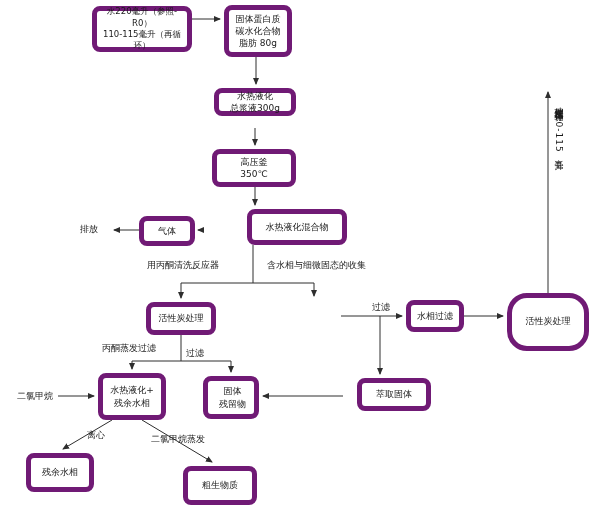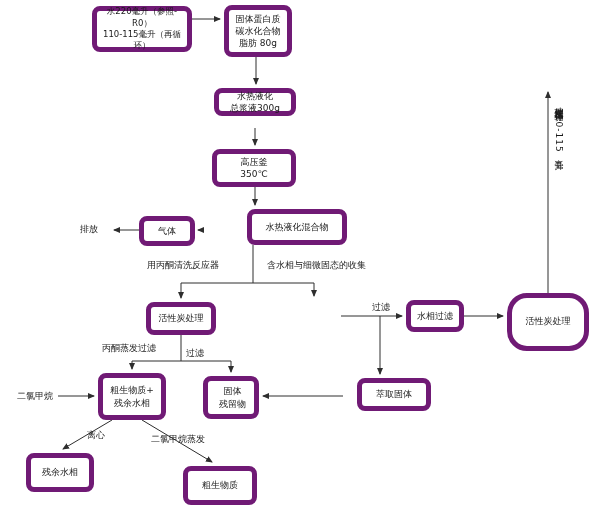"粗生物质+" span { text: 粗生物质+ -> 水热液化+ }
